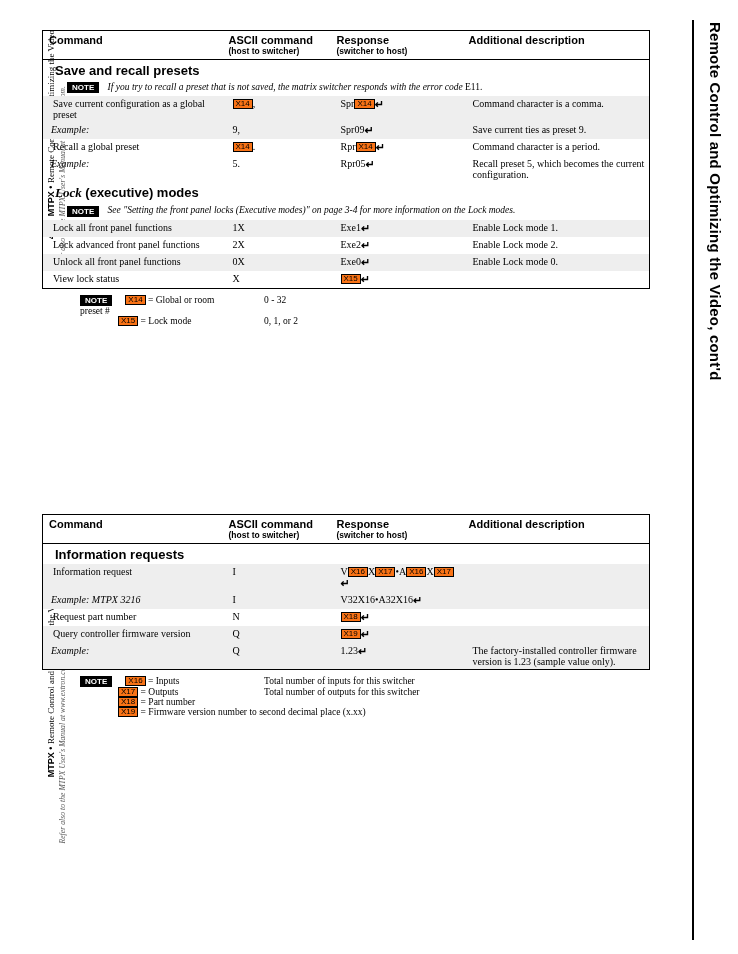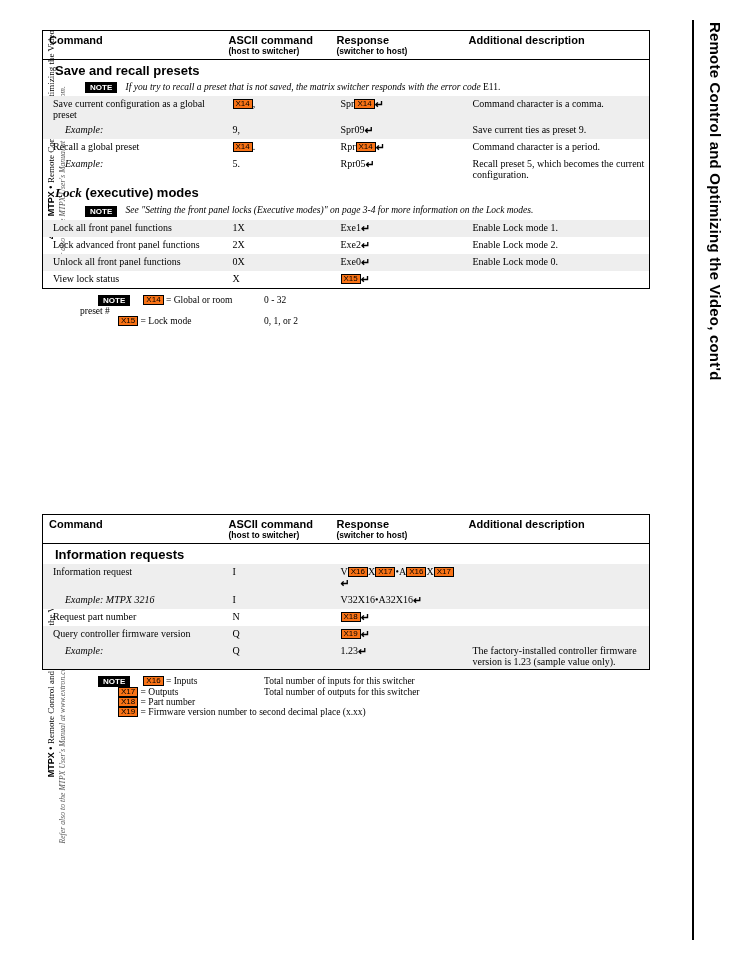"NOTE" .notepill { margin-left: 18px -> none }
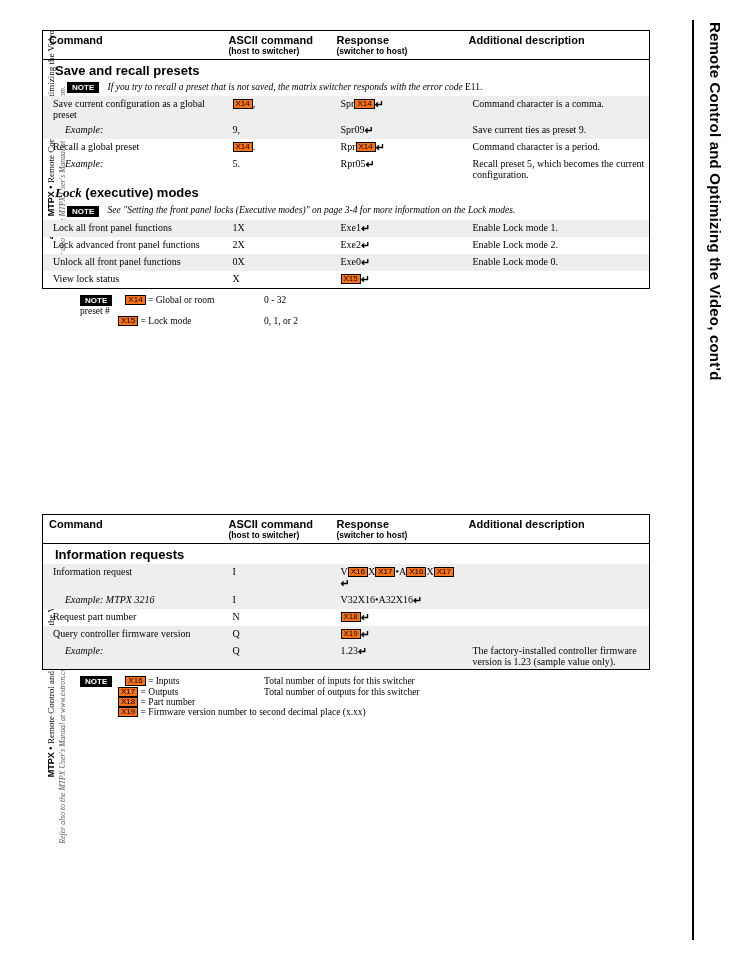"Example:" .em { padding-left: 22px -> 8px }
